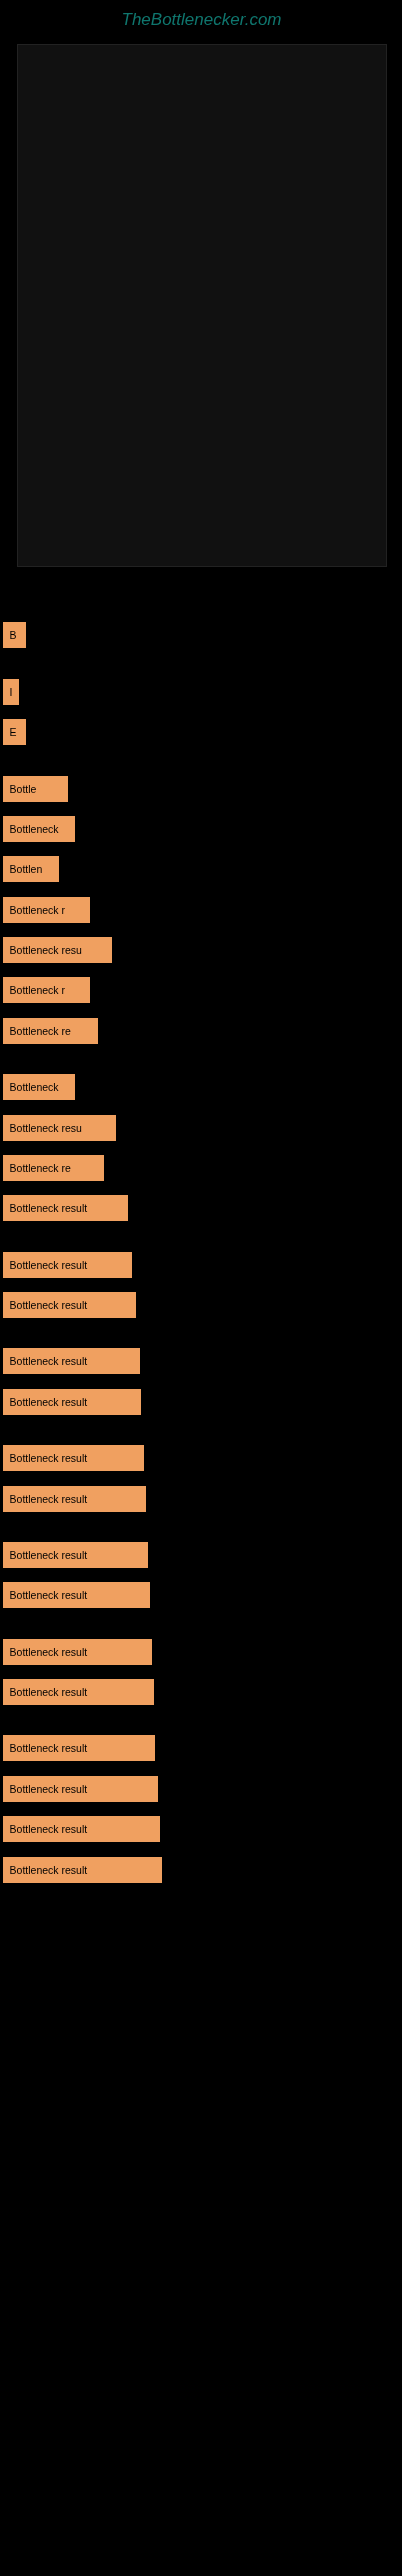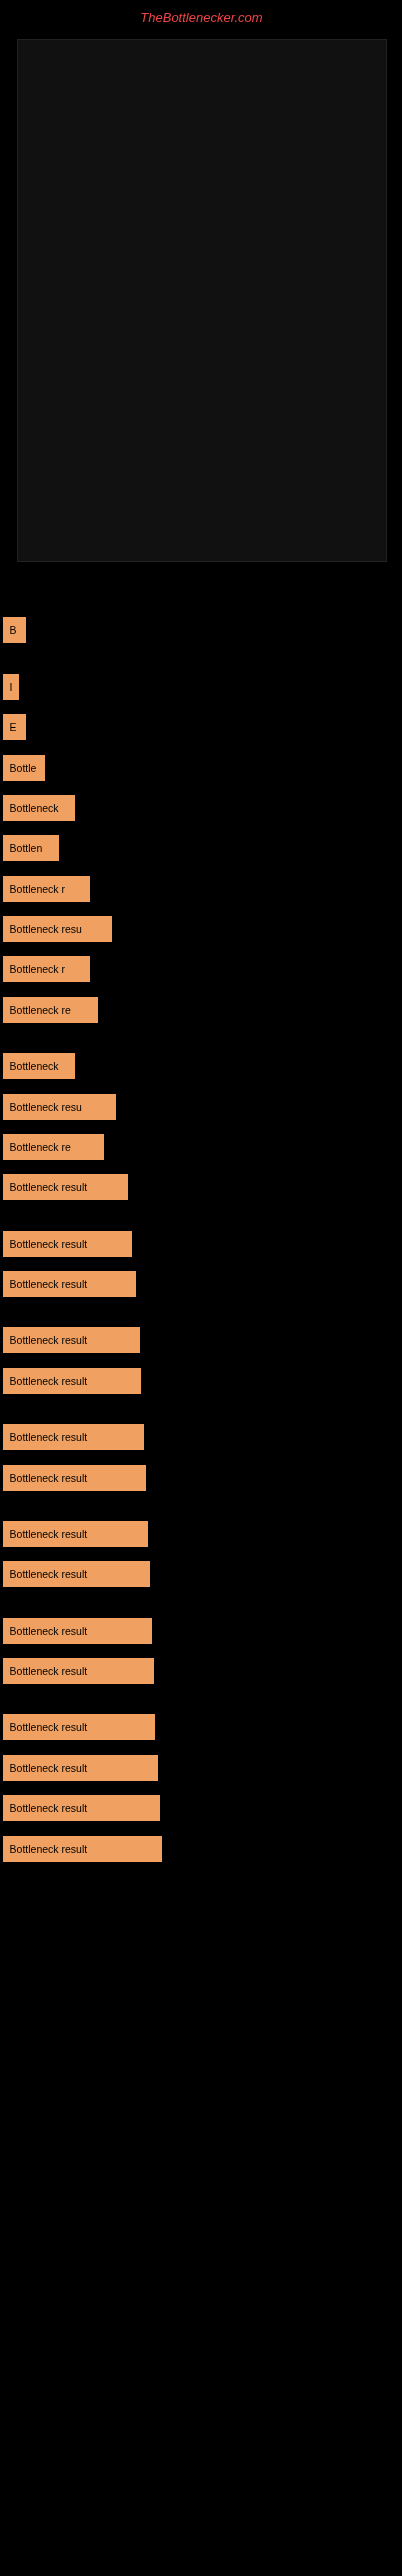"TheBottlenecker.com" .site-title { color: #ef4444 -> #0f766e; font-size: 13px -> 17px }
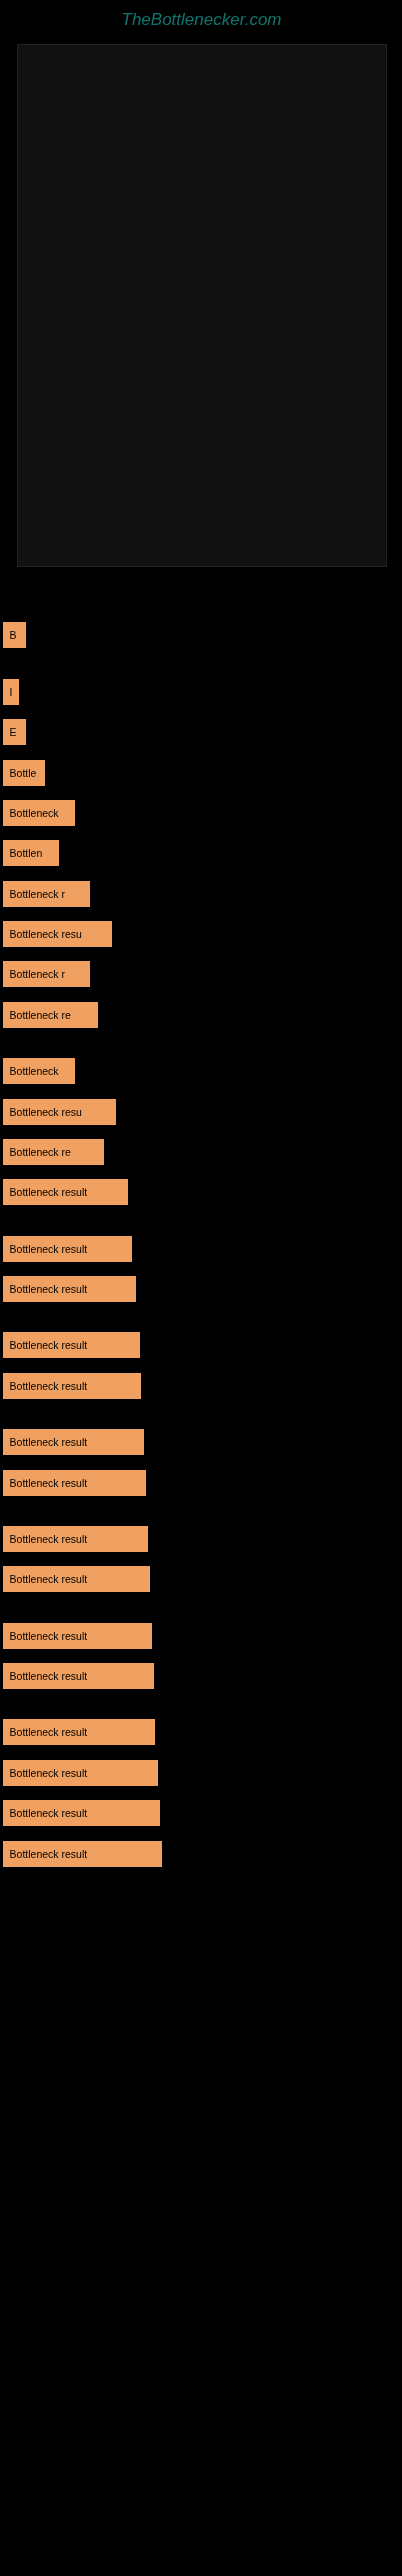"Bottle" div.result-bar { margin-top: none -> 16px; width: 42px -> 65px }
